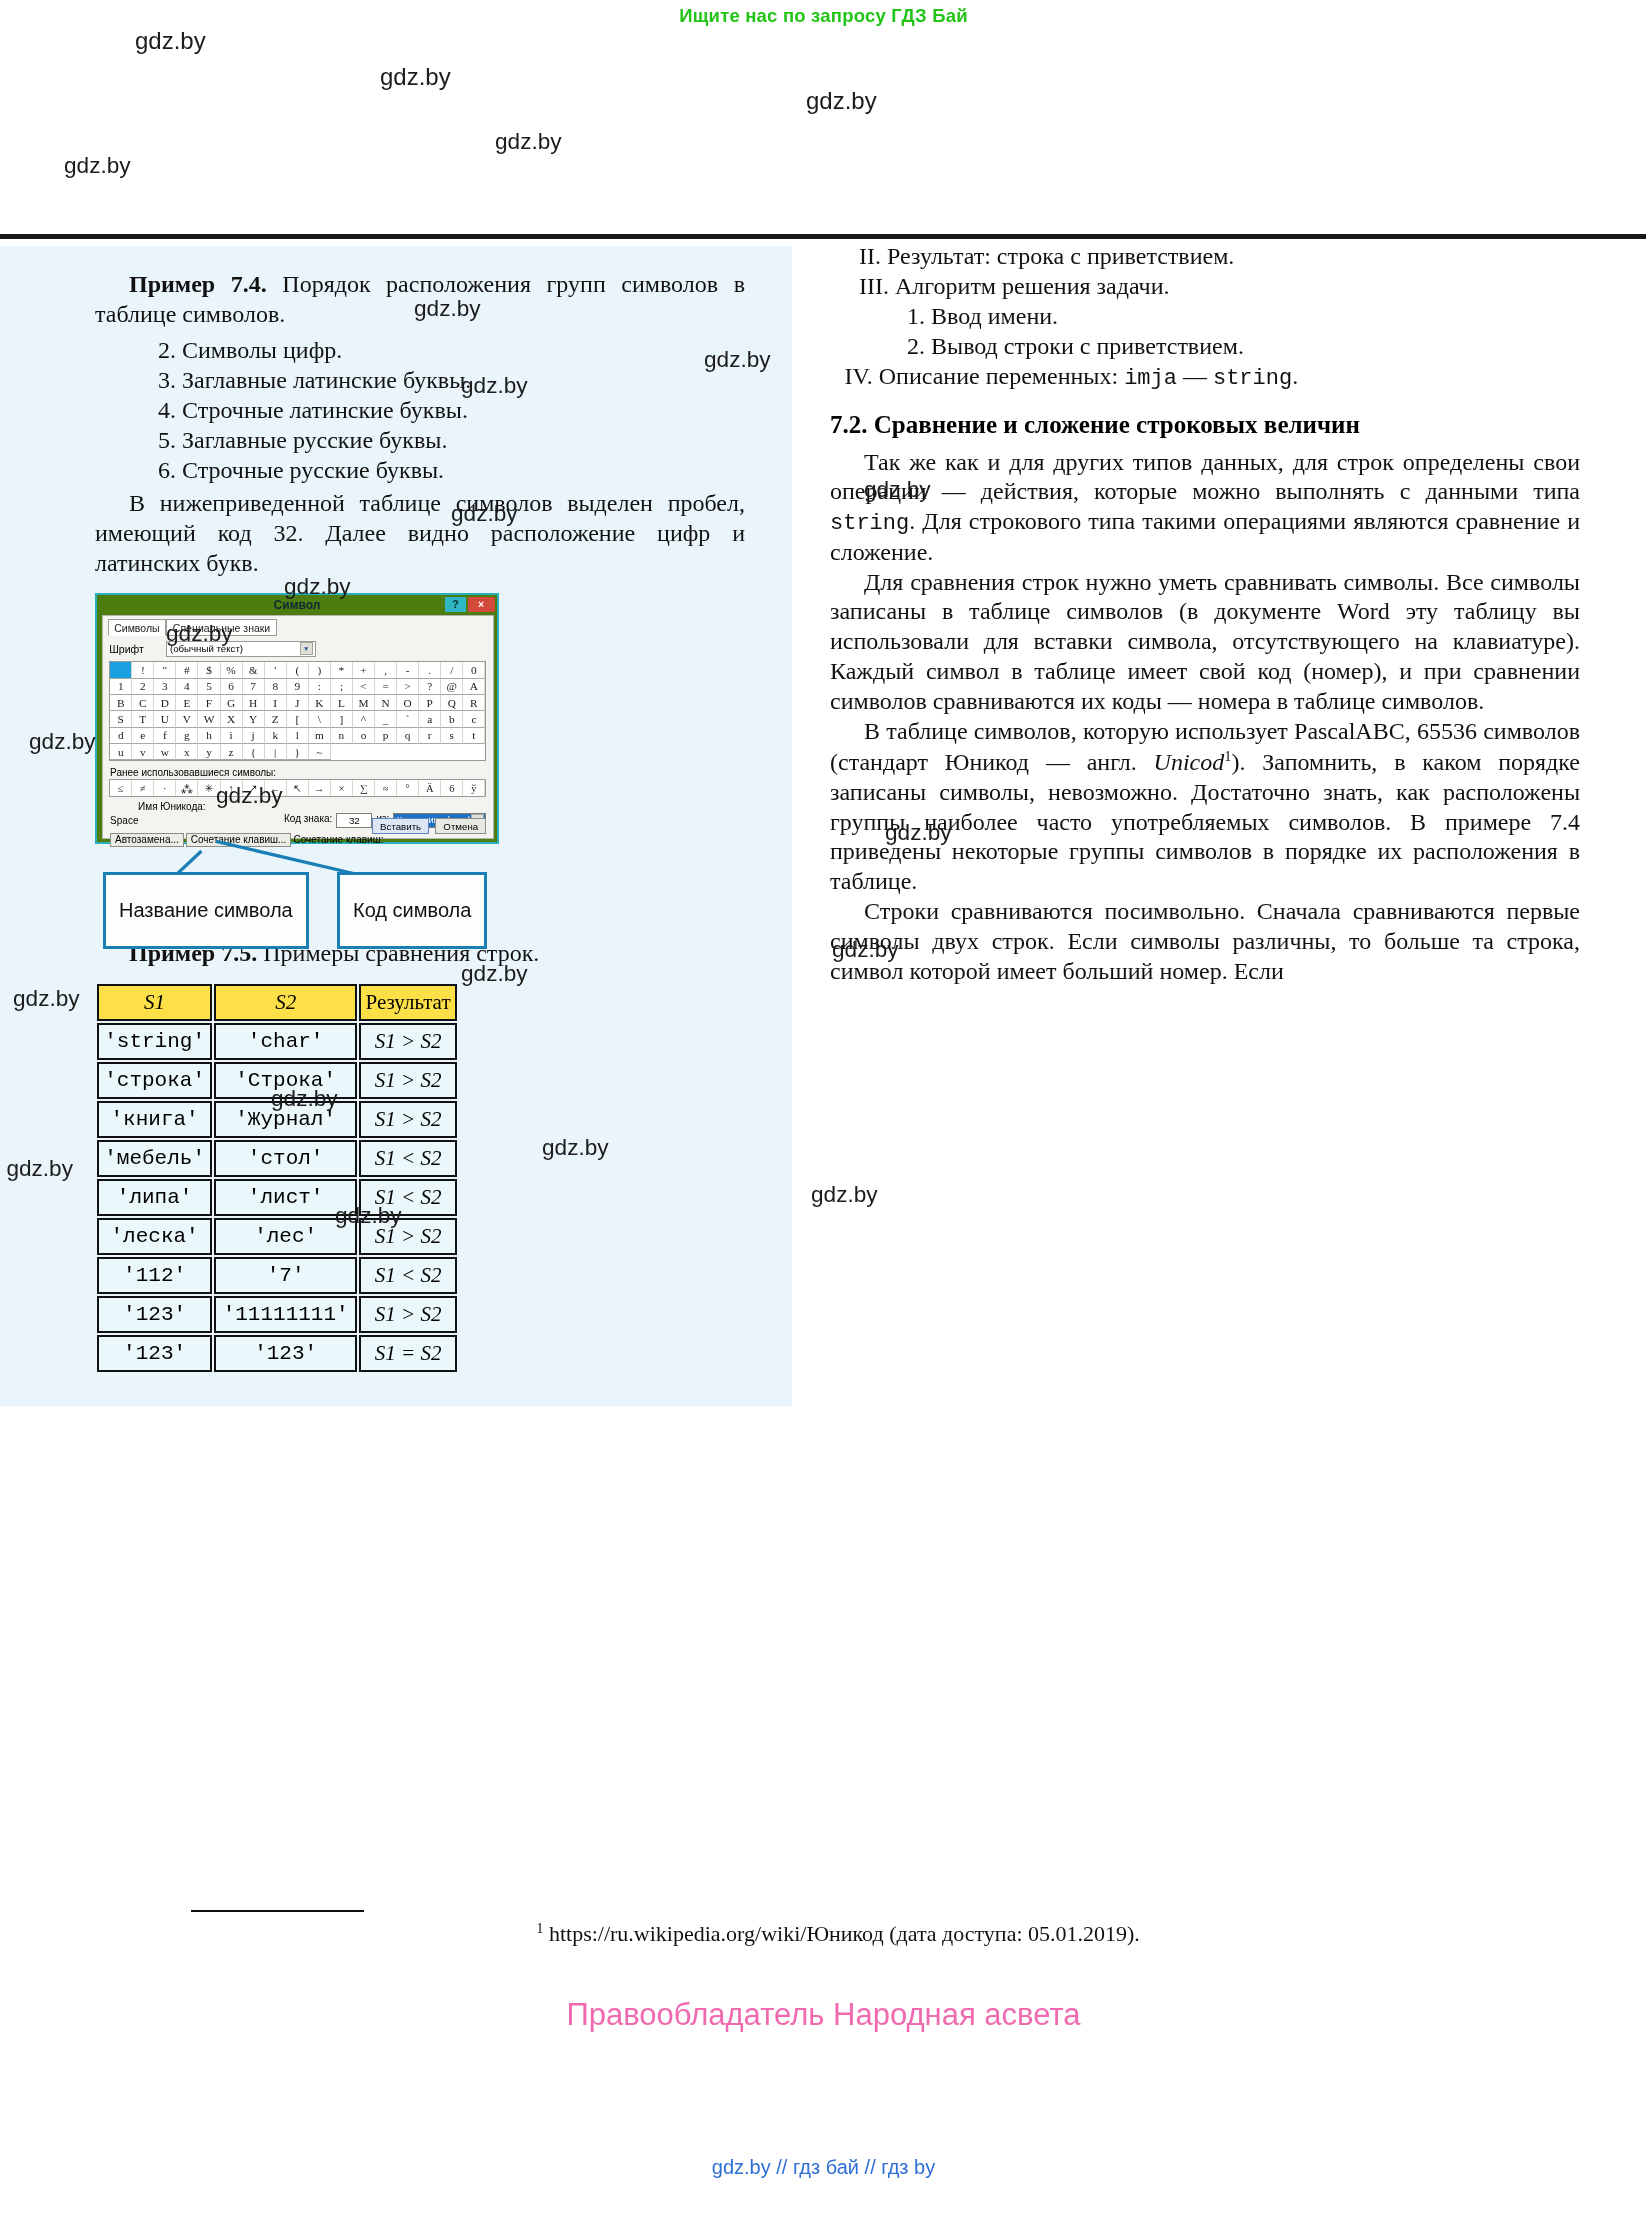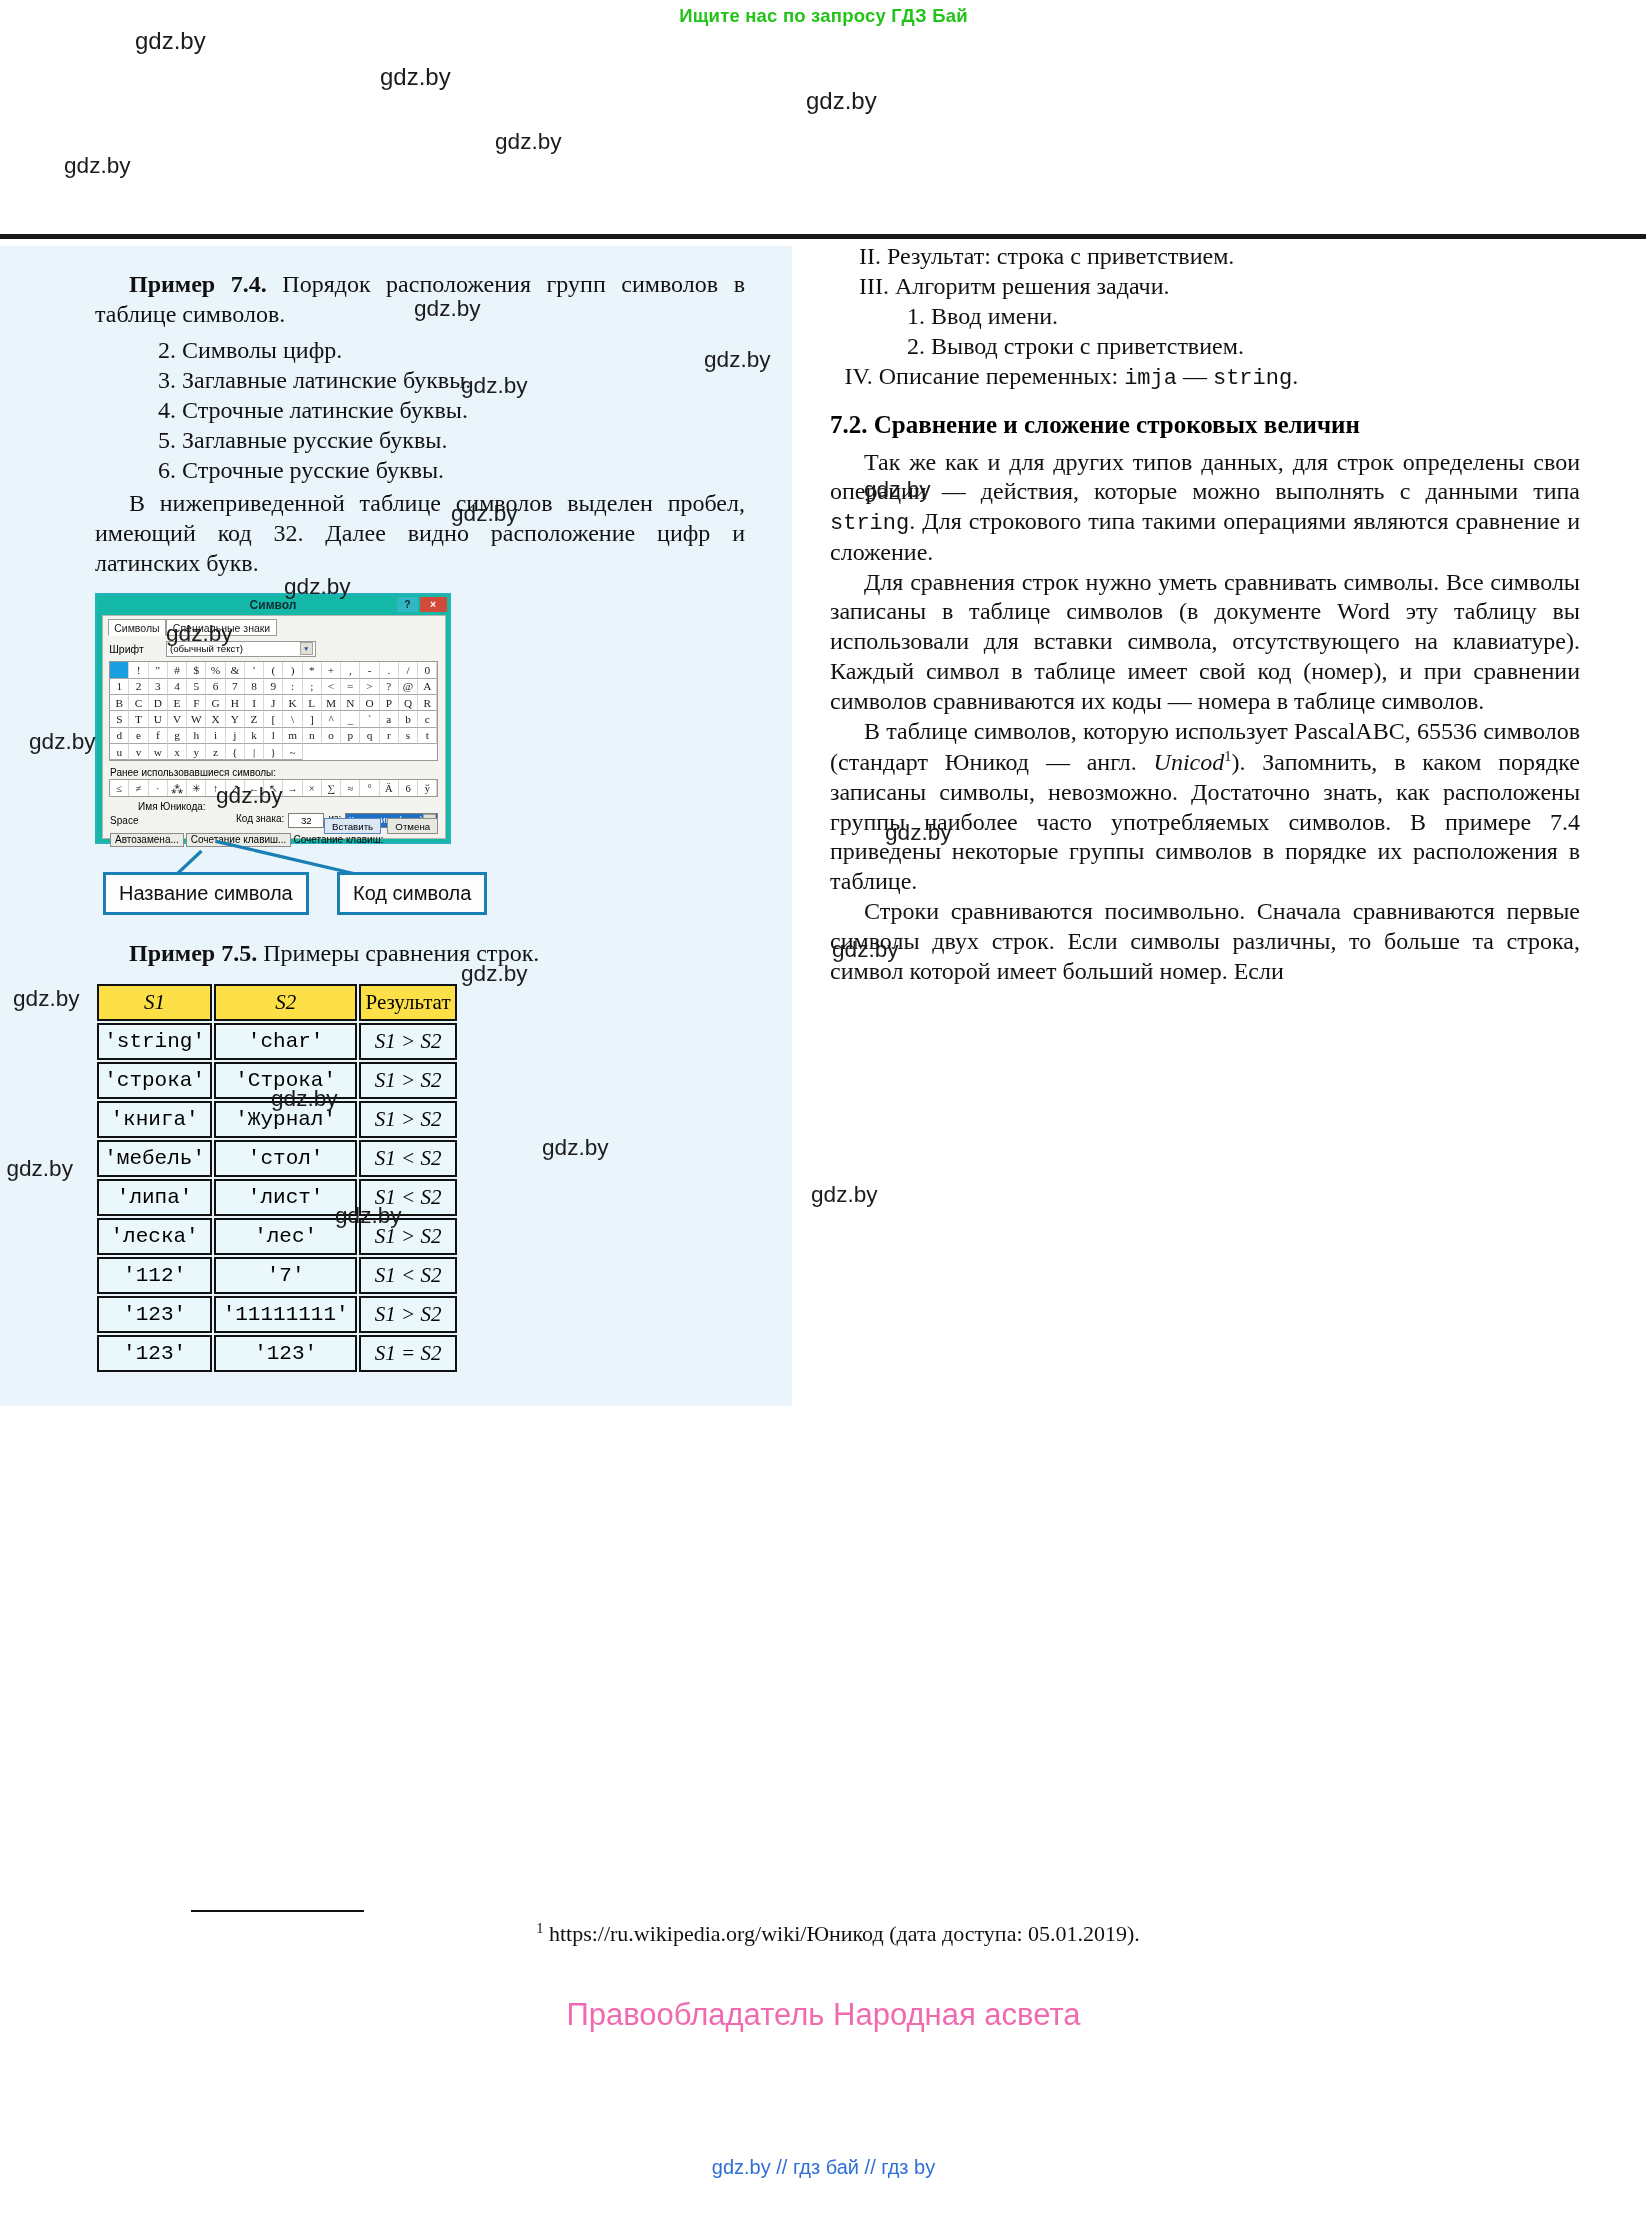"Символ" .dlg-wrap { background: #14b8a6 -> #4d7c0f; width: 356px -> 404px }
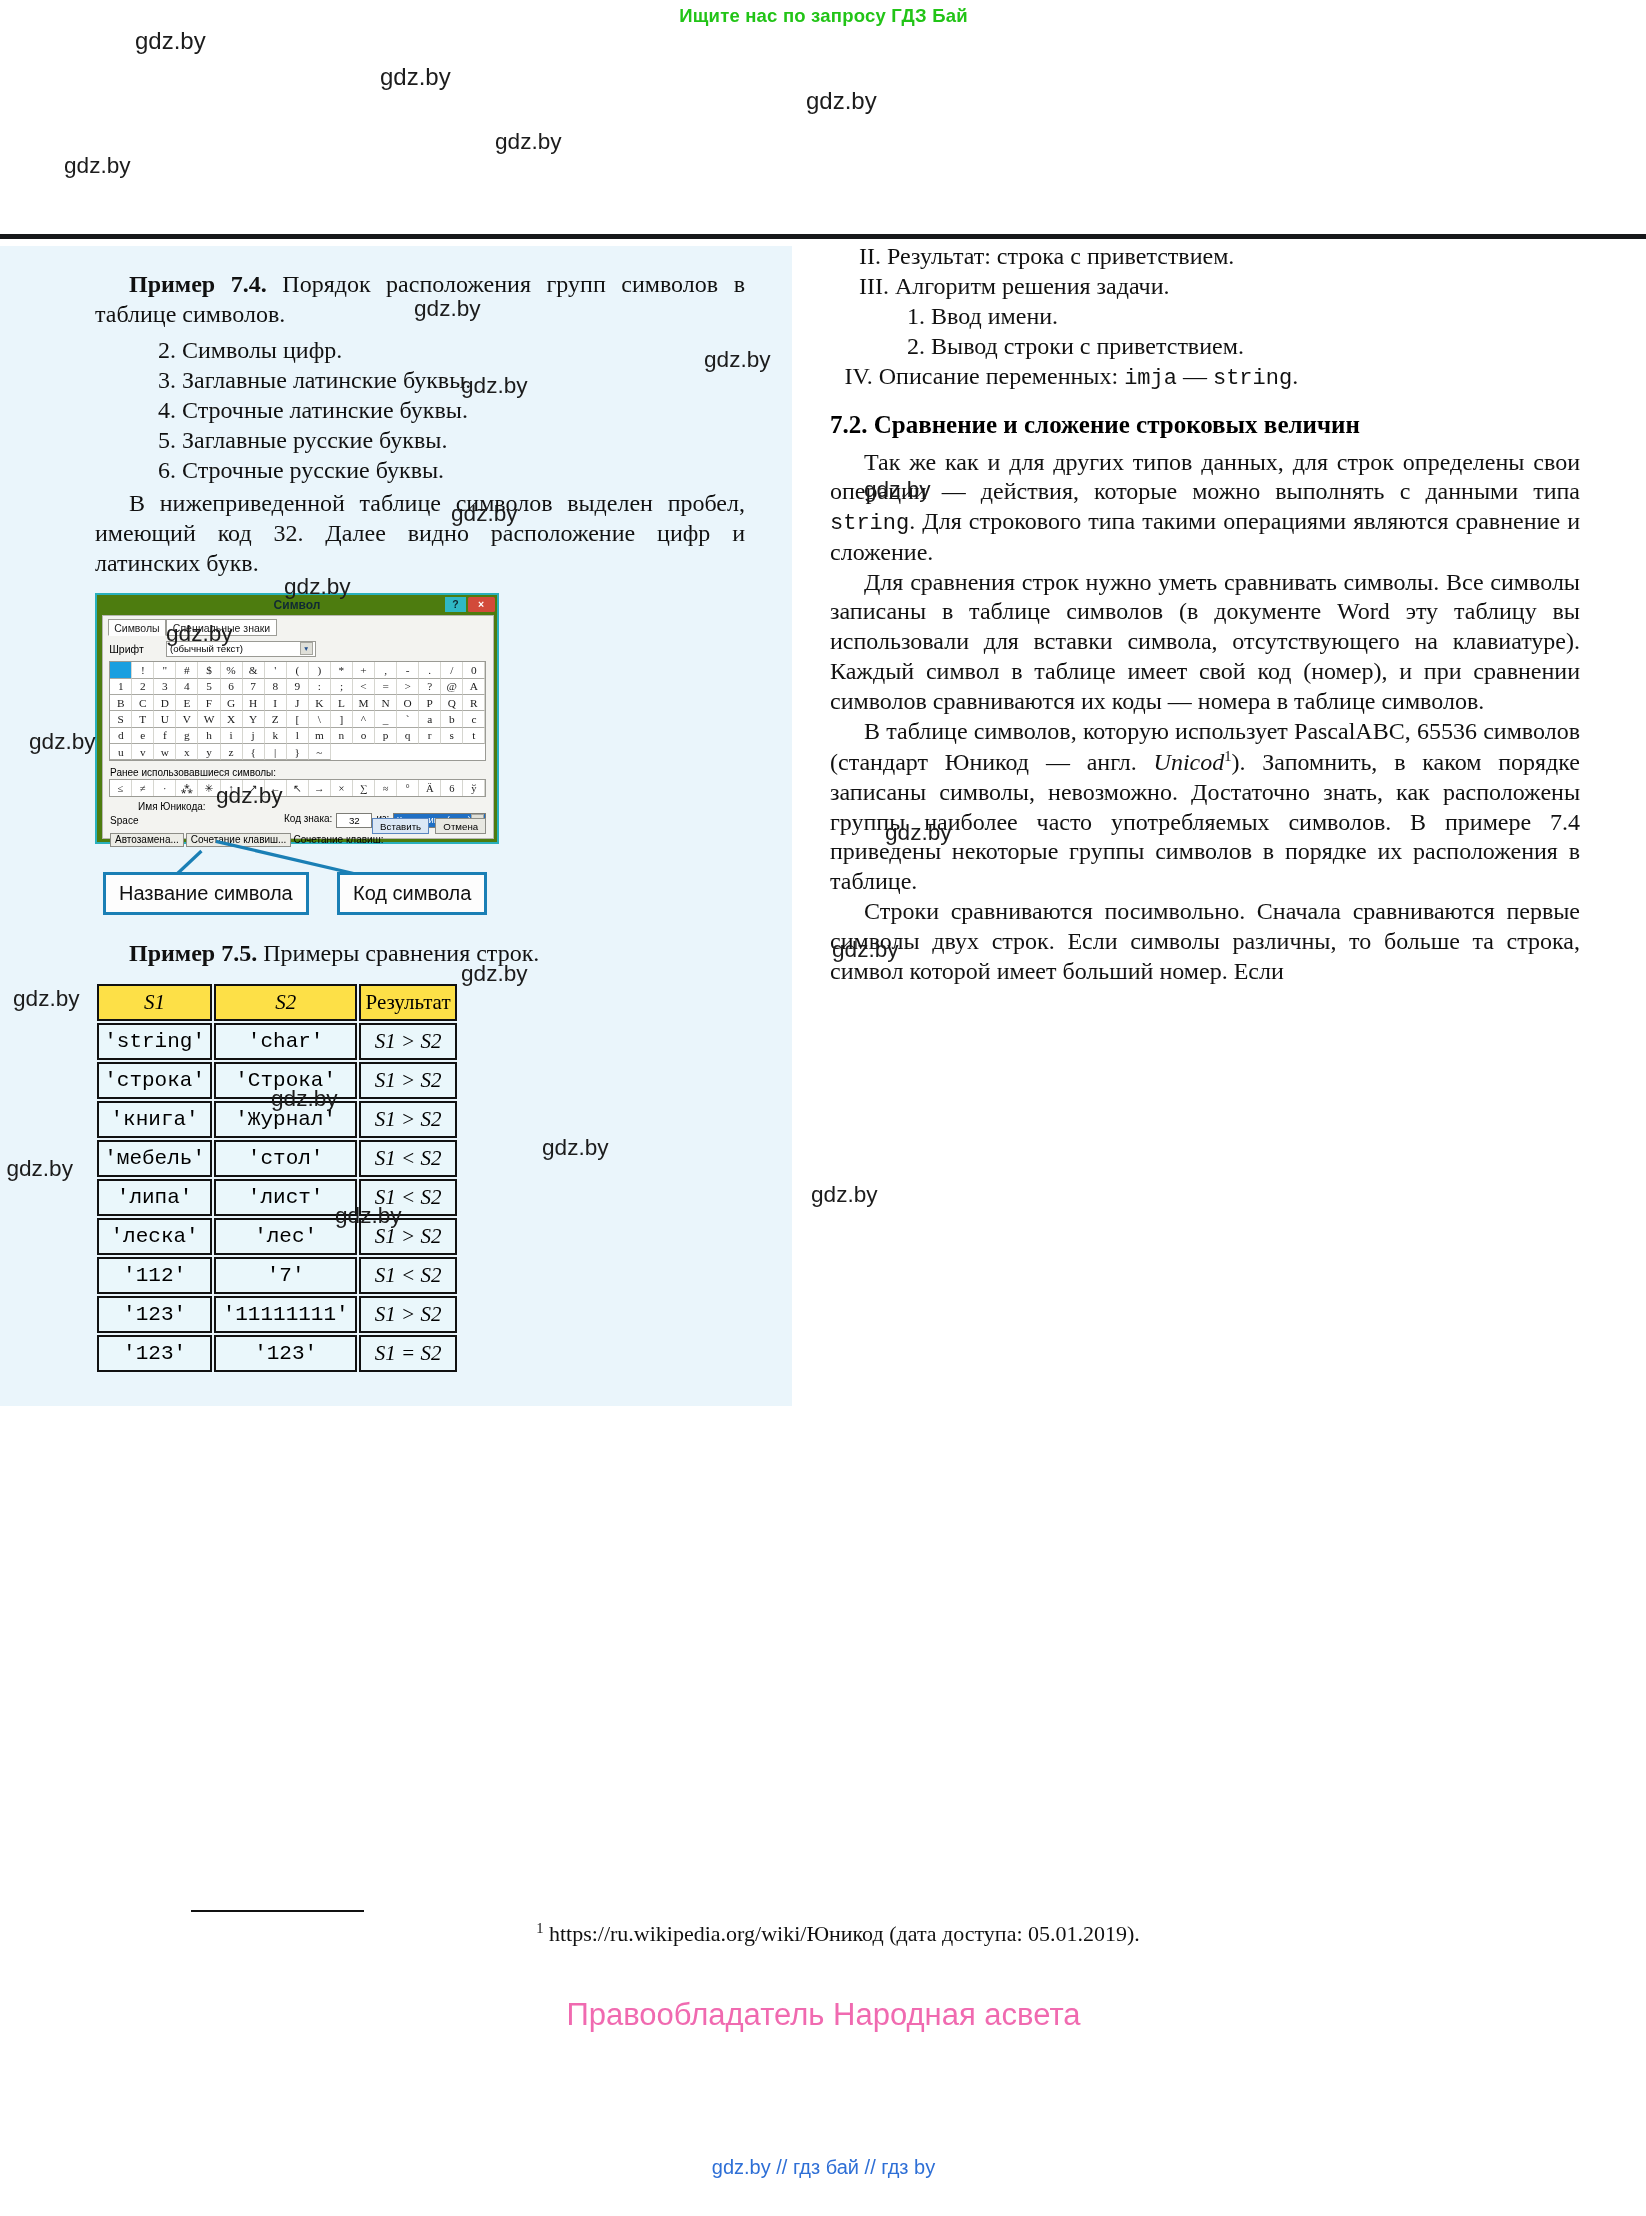"Название символа" .callout { padding: 7px 13px -> 24px 13px }
